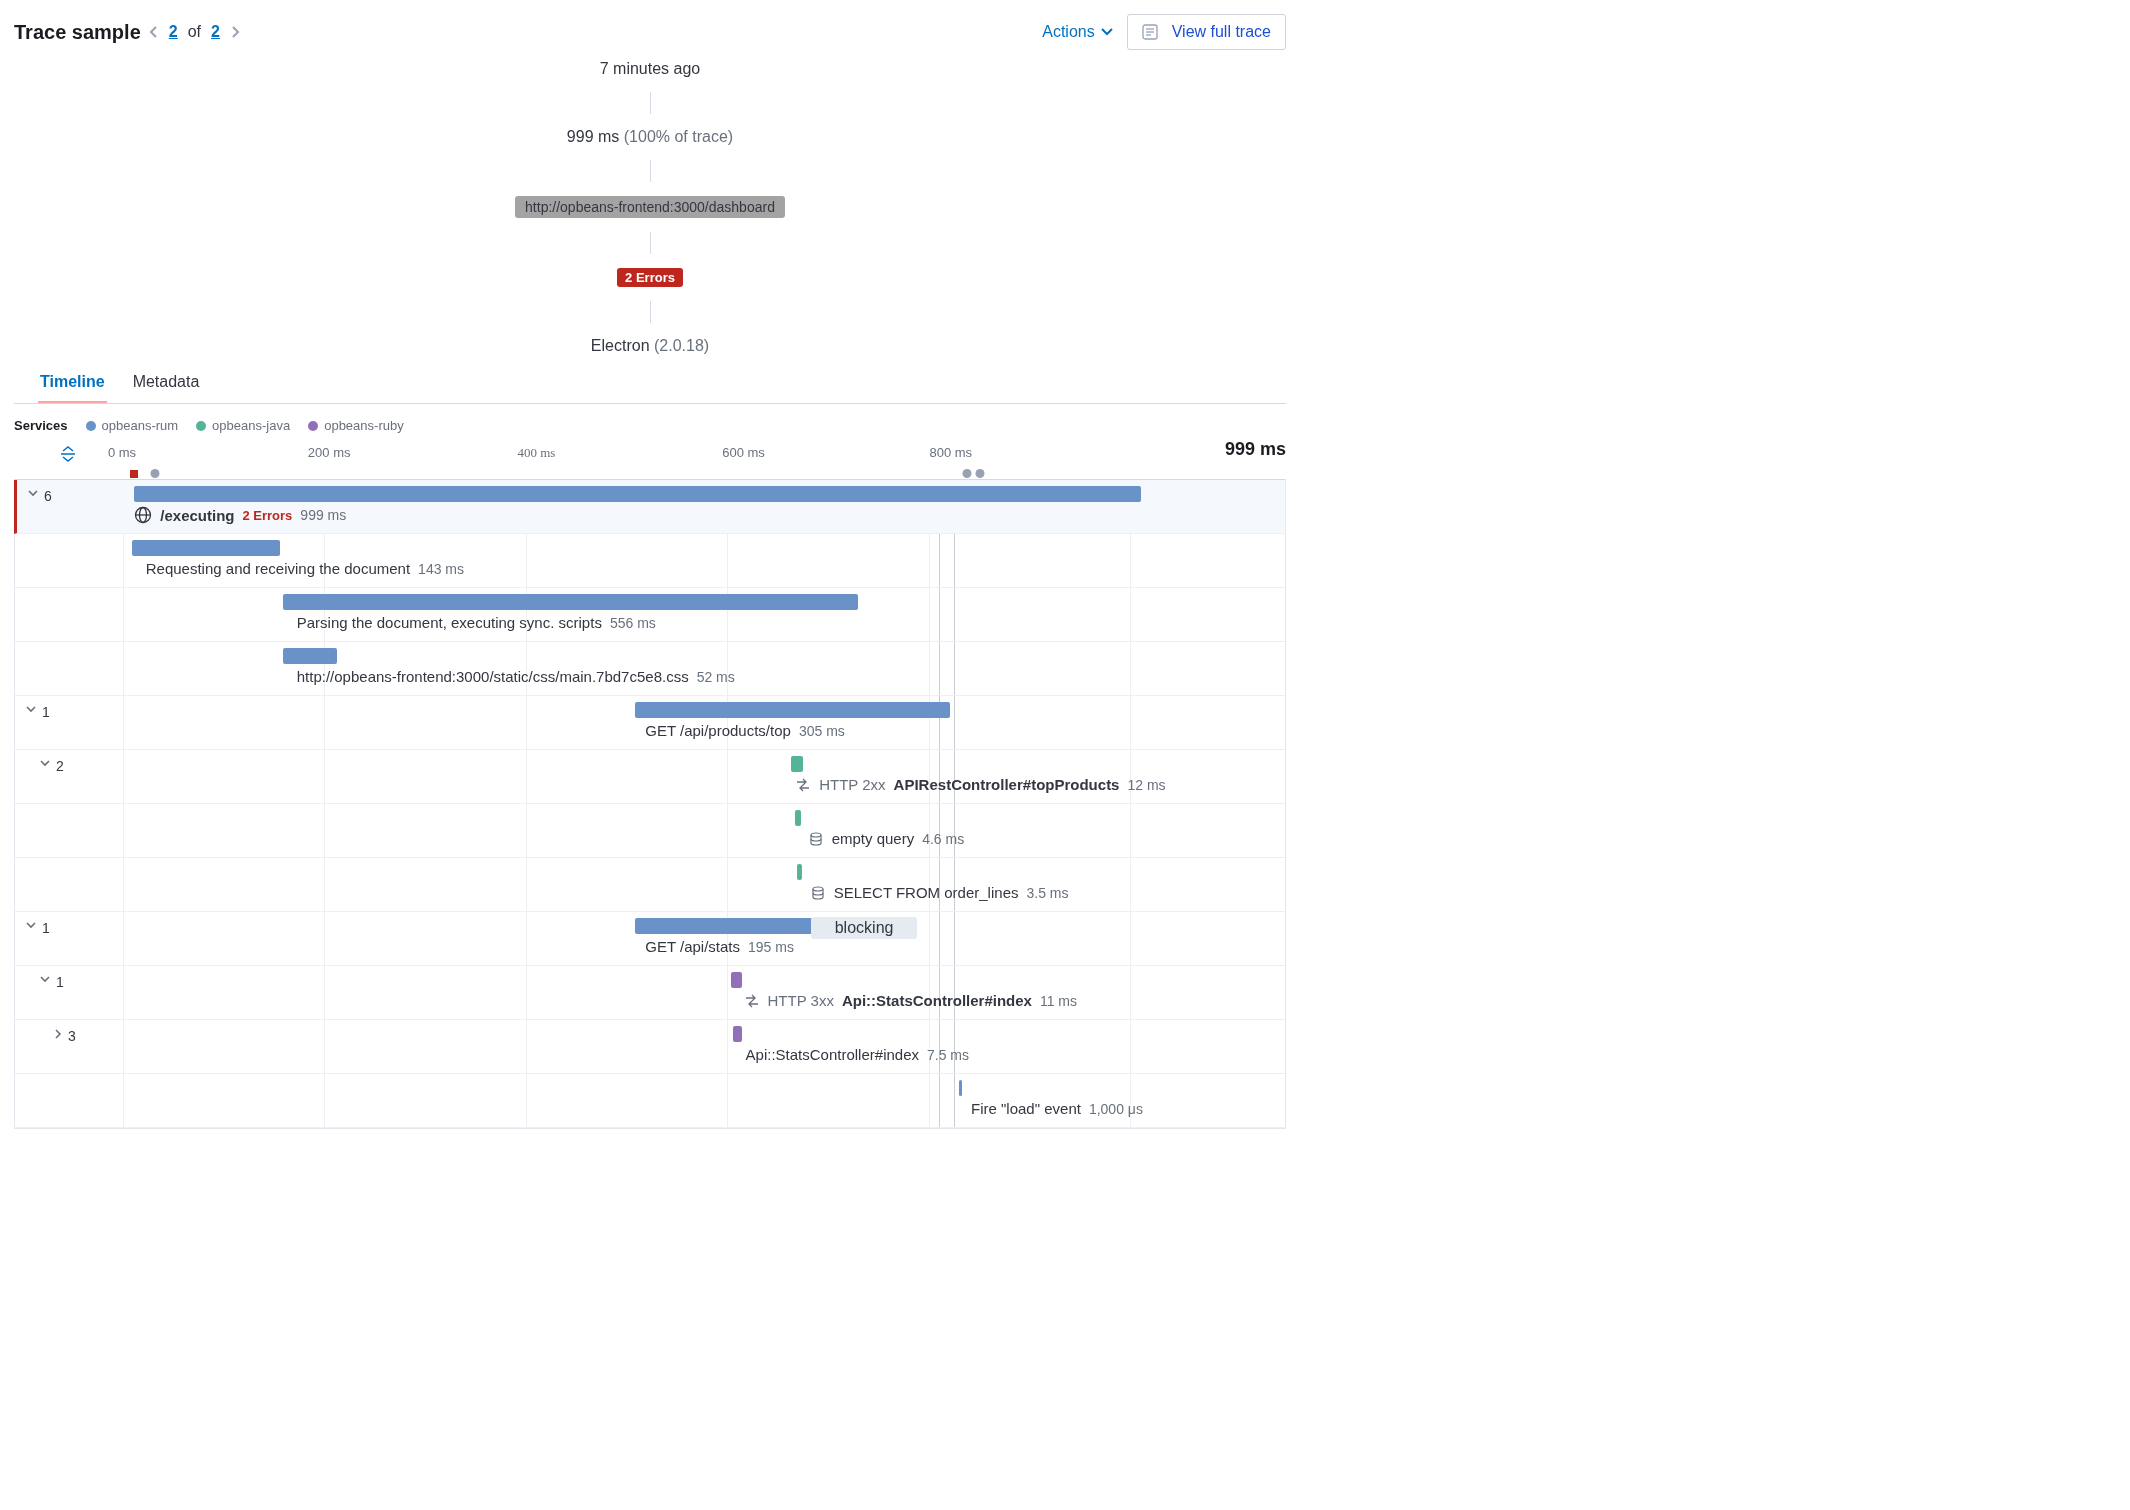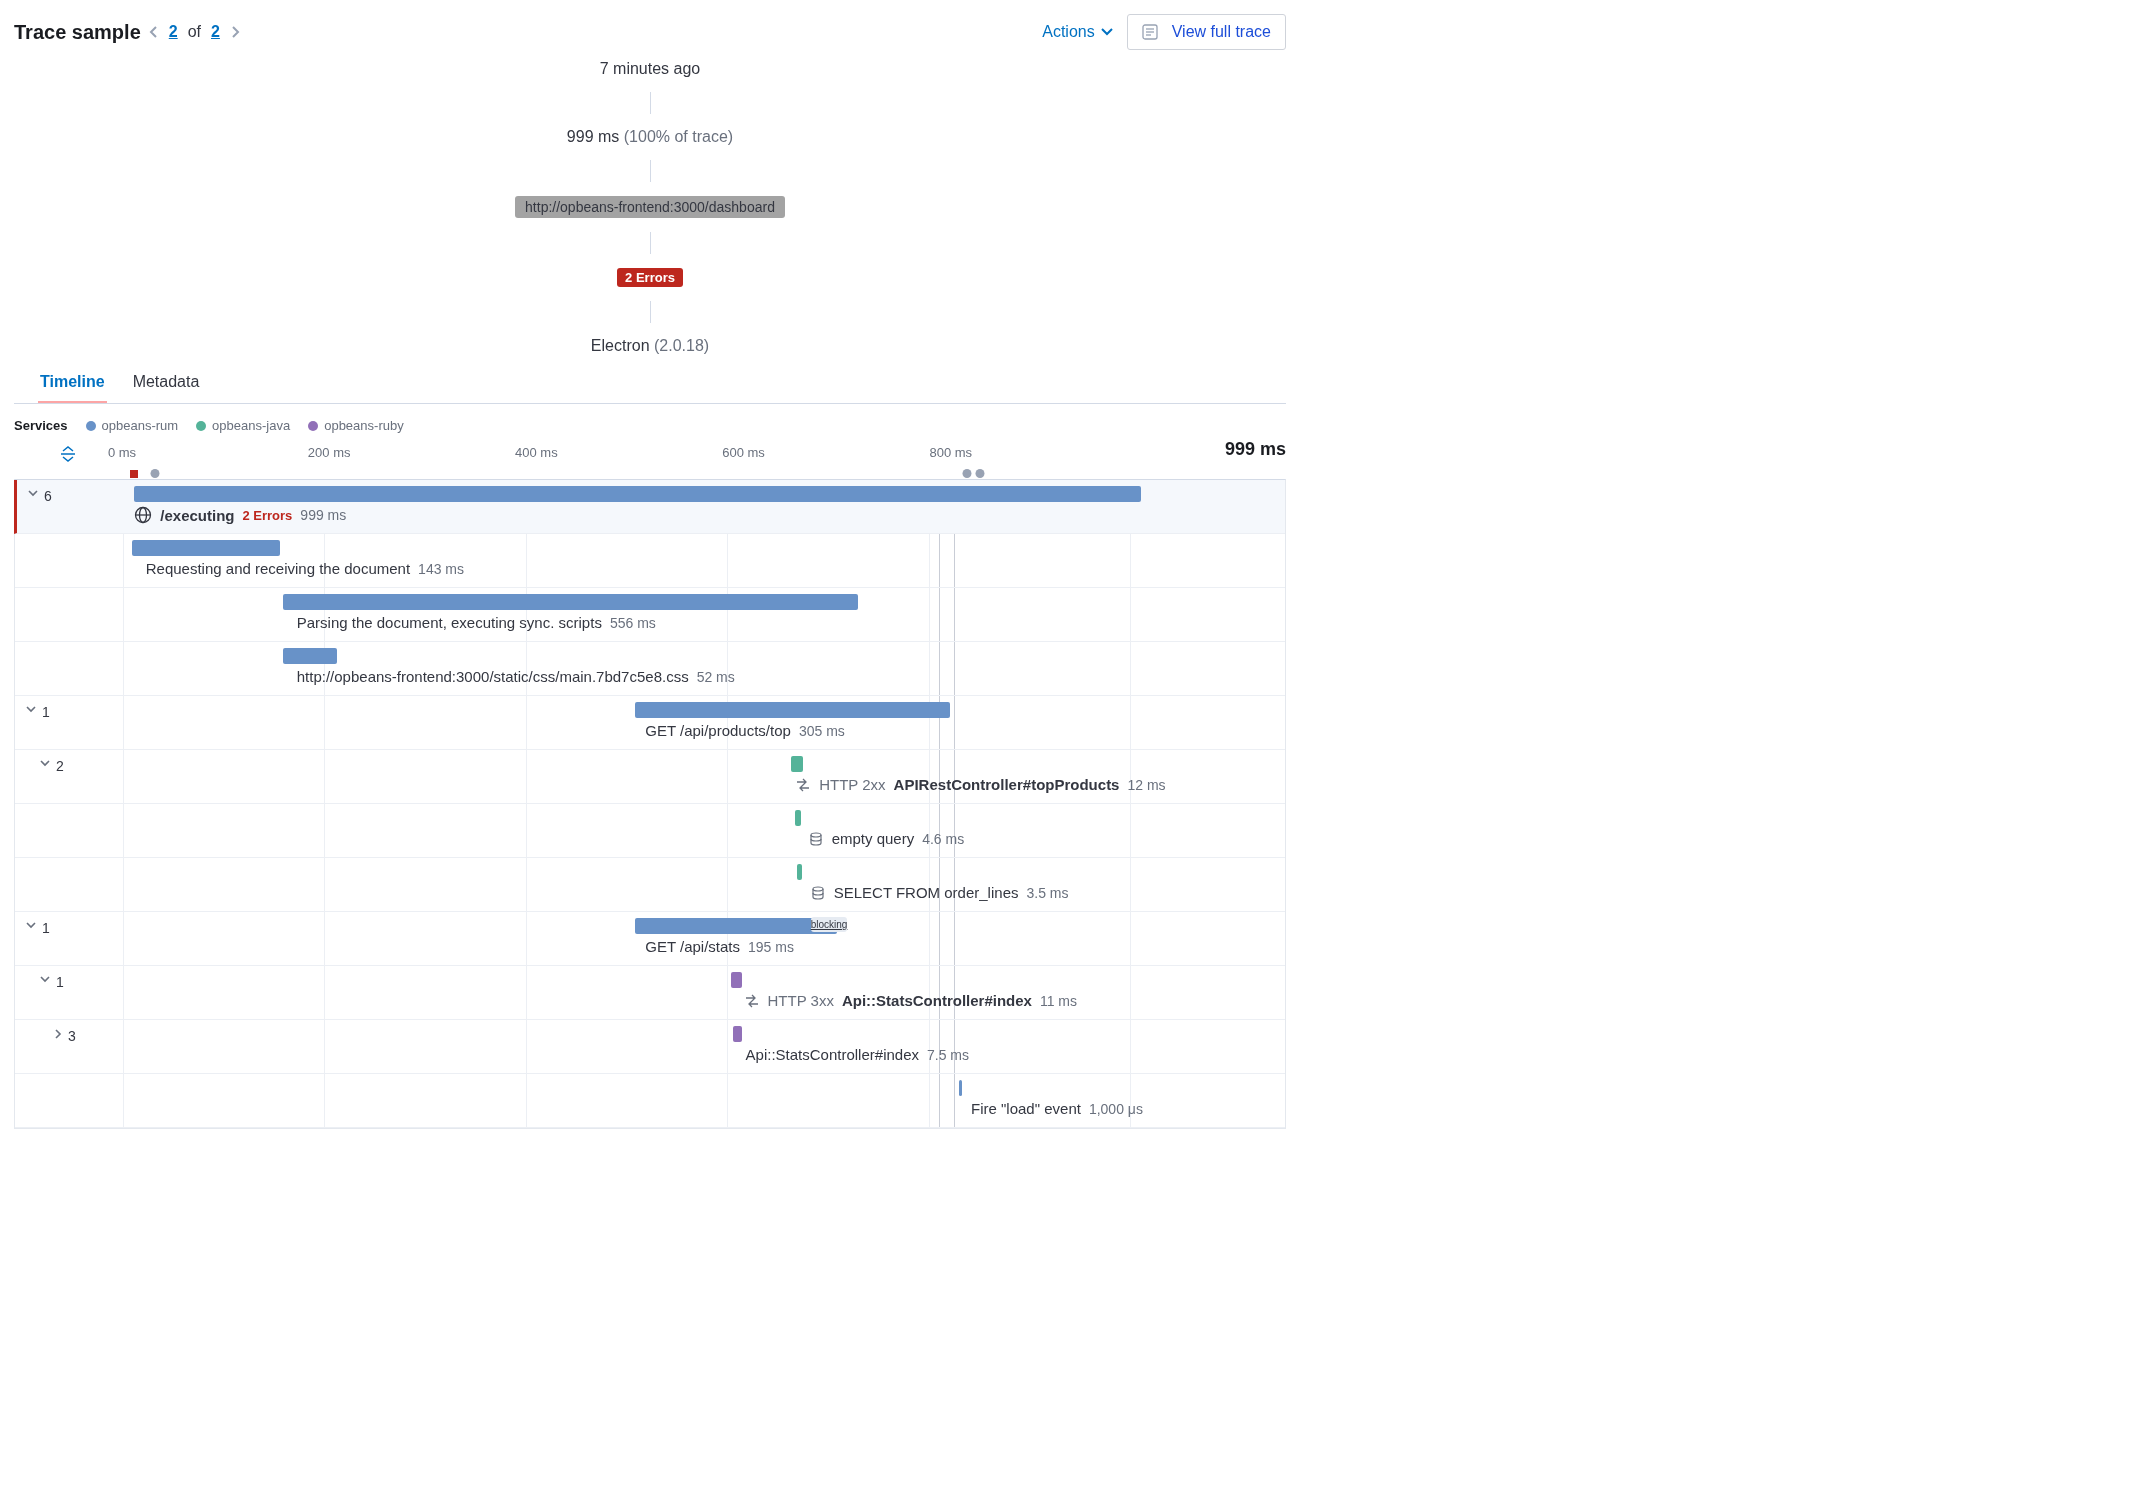"400 ms" span.tick { font-family: none -> Liberation Serif, serif }
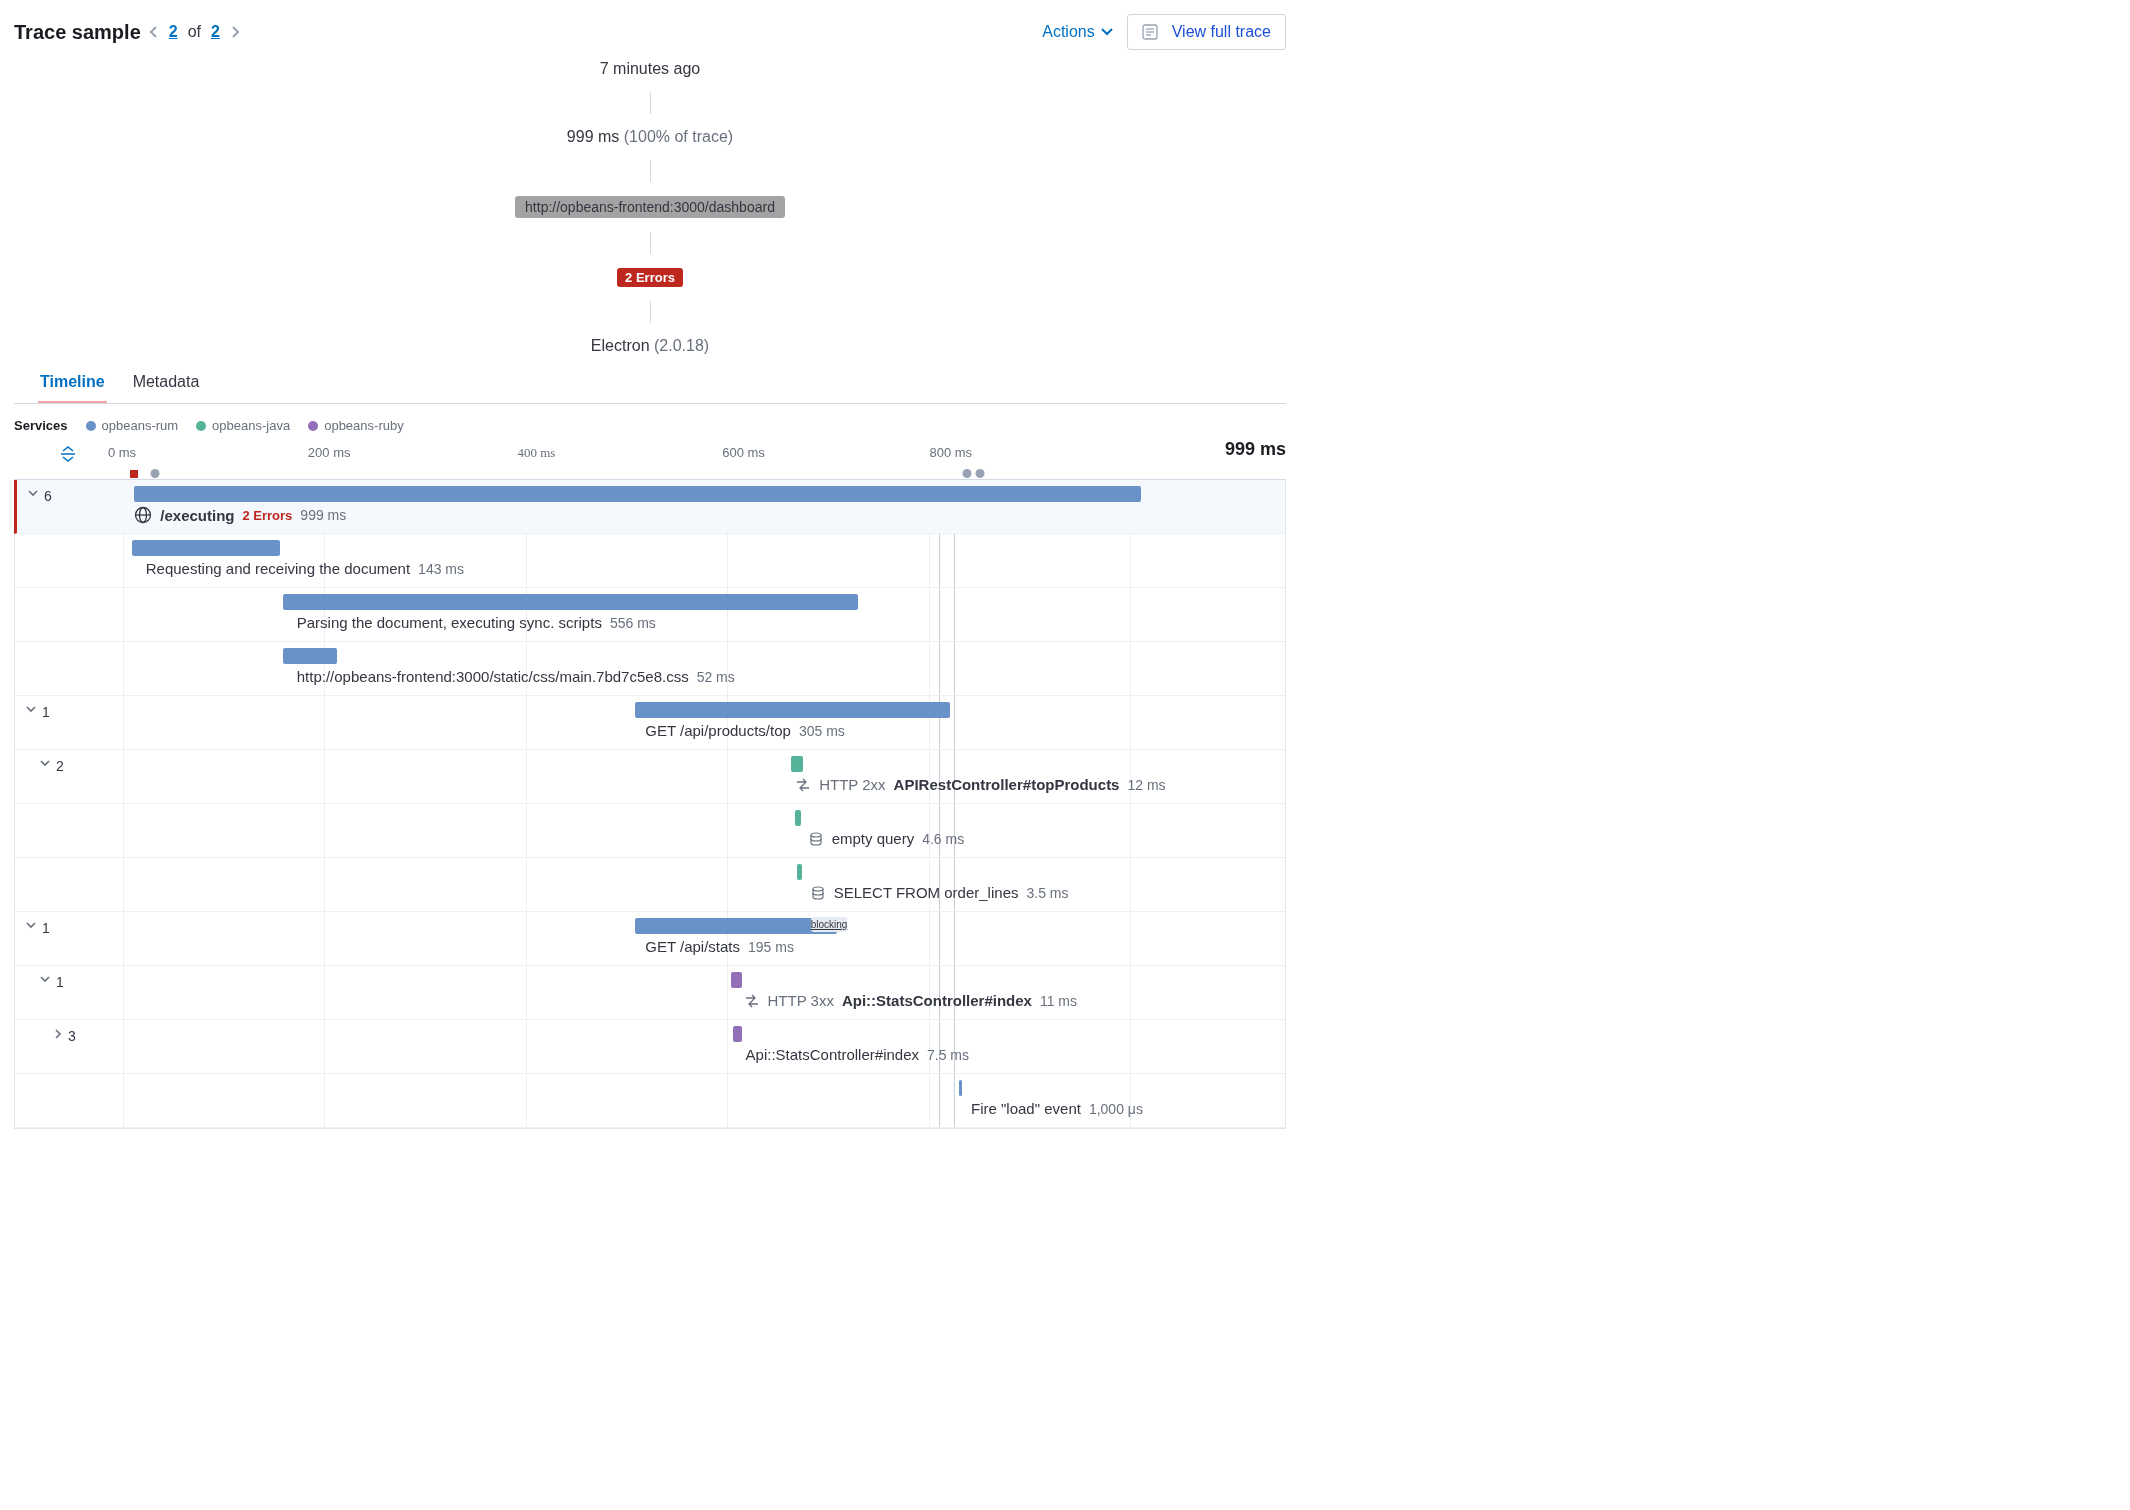"blocking" .tag-pill { font-size: 10px -> 16px; padding: 2px 0 -> 2px 24px; text-decoration: underline -> none }
